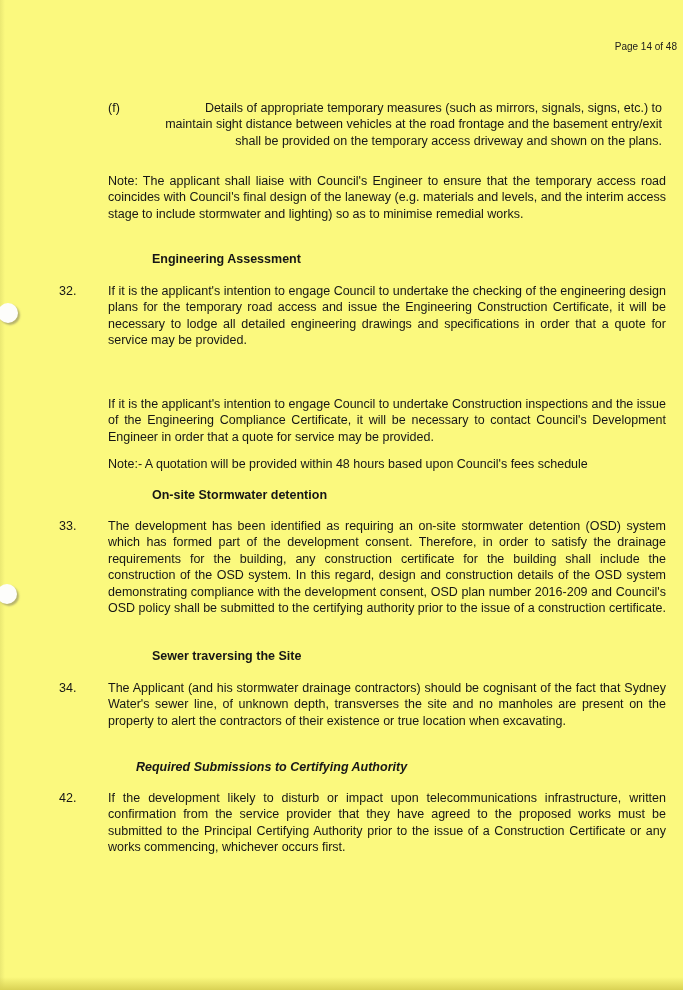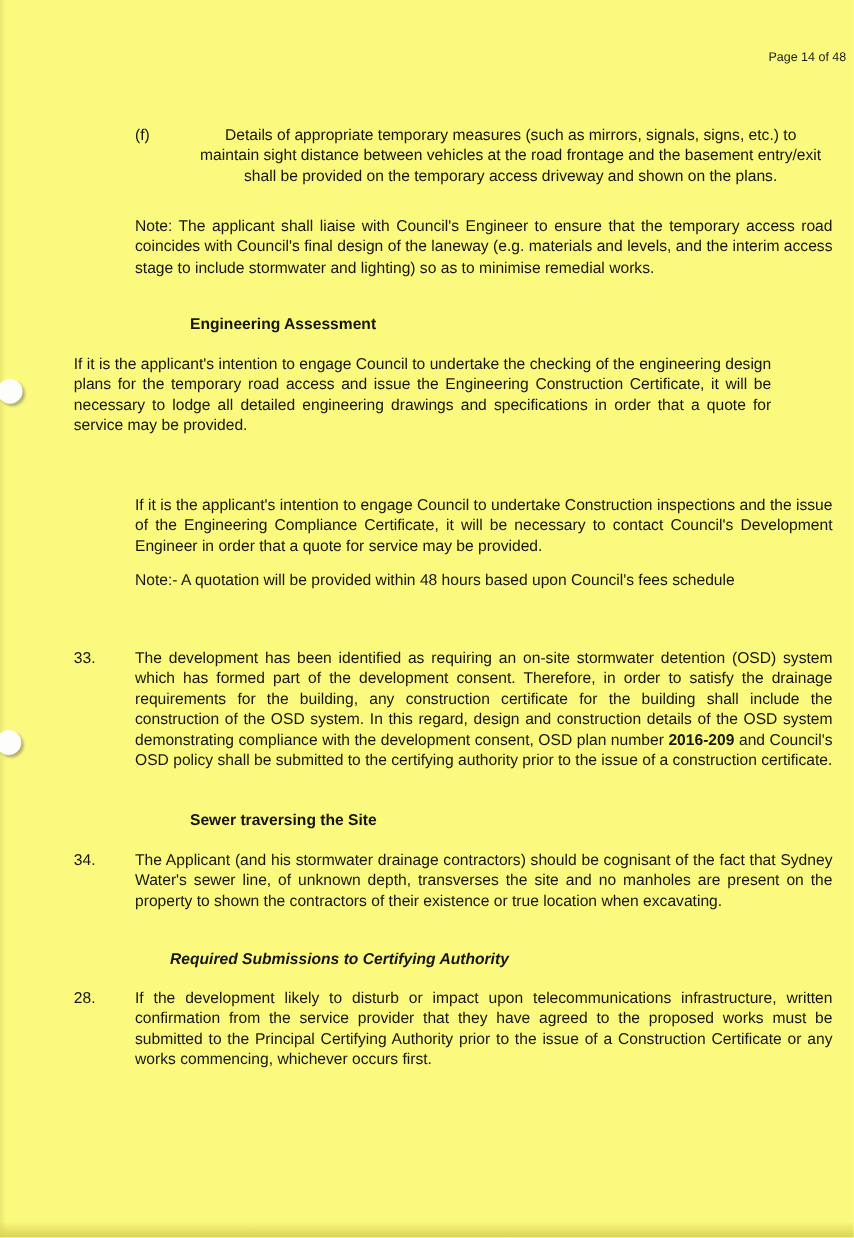"Details of appropriate temporary" .subitem .sub-body { text-align: center -> right }
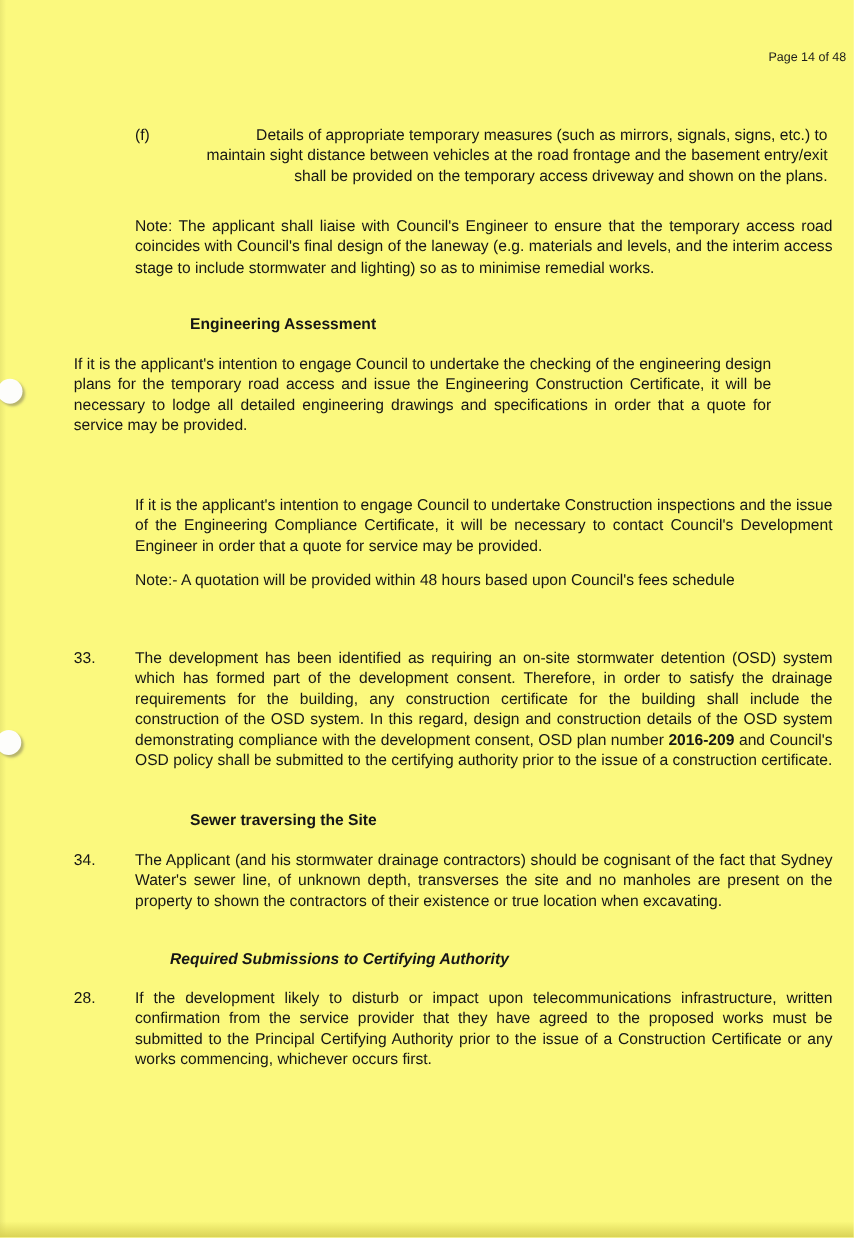"32." span.num { html: none -> <span>32.</span> }
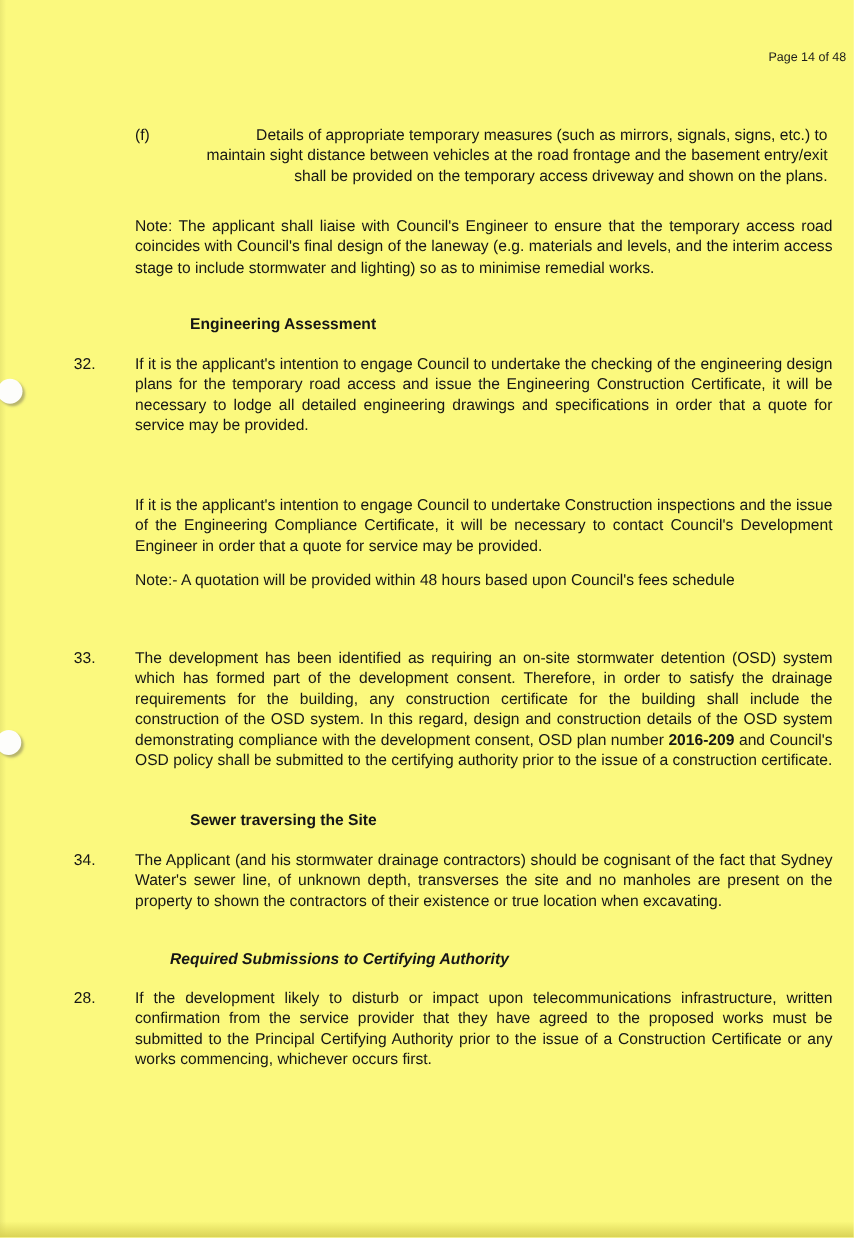"On-site Stormwater detention" div.block { html: none -> <div>On-site Stormwater detention</div> }
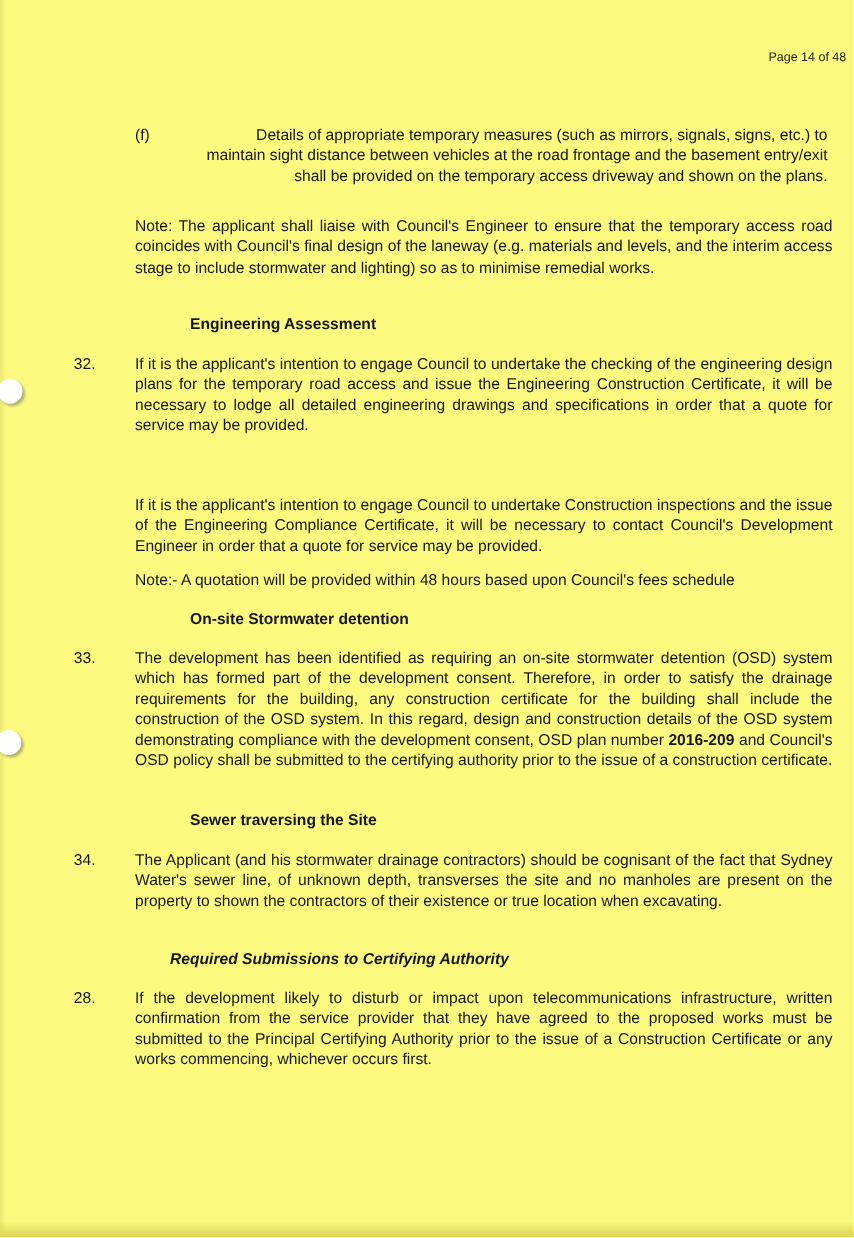"2016-209" .b { font-weight: bold -> normal }
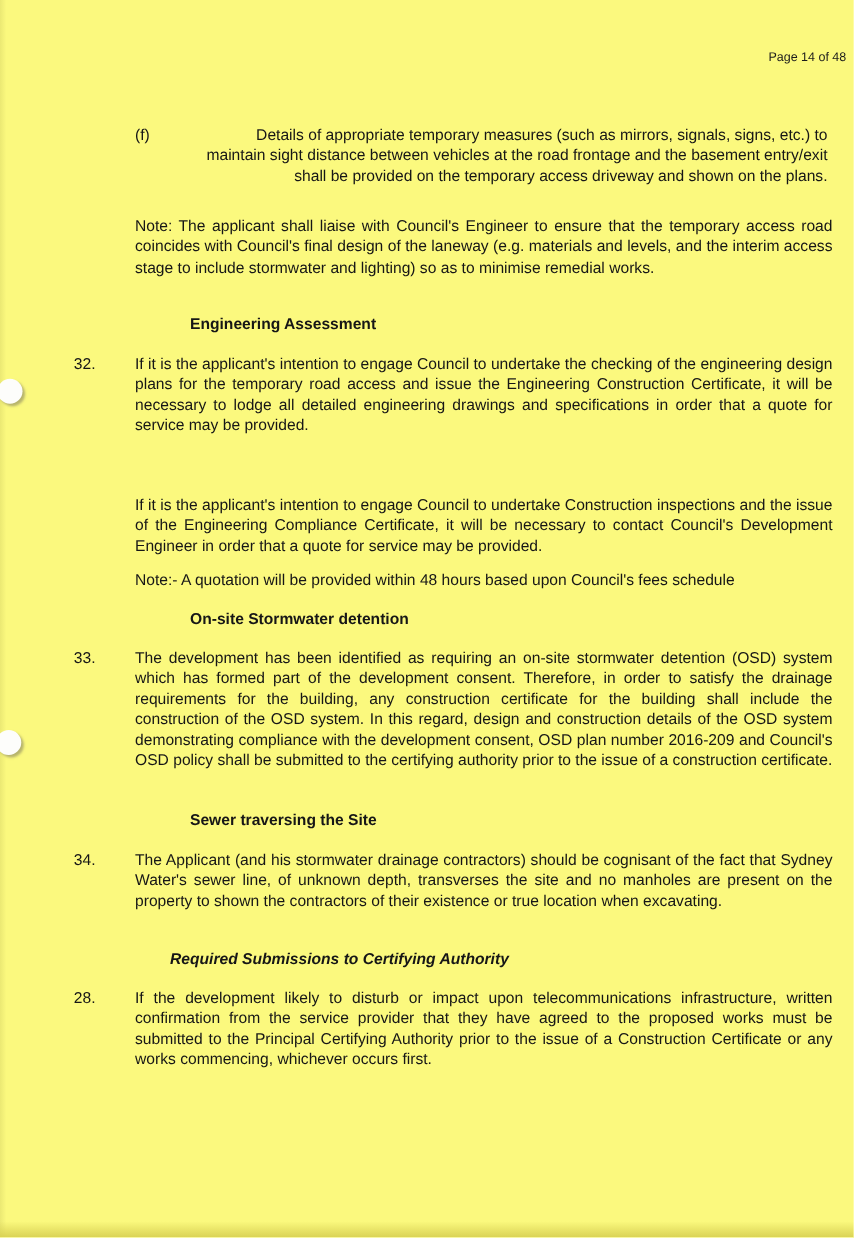"The Applicant (and his stormwater" span.body { text: shown -> alert }
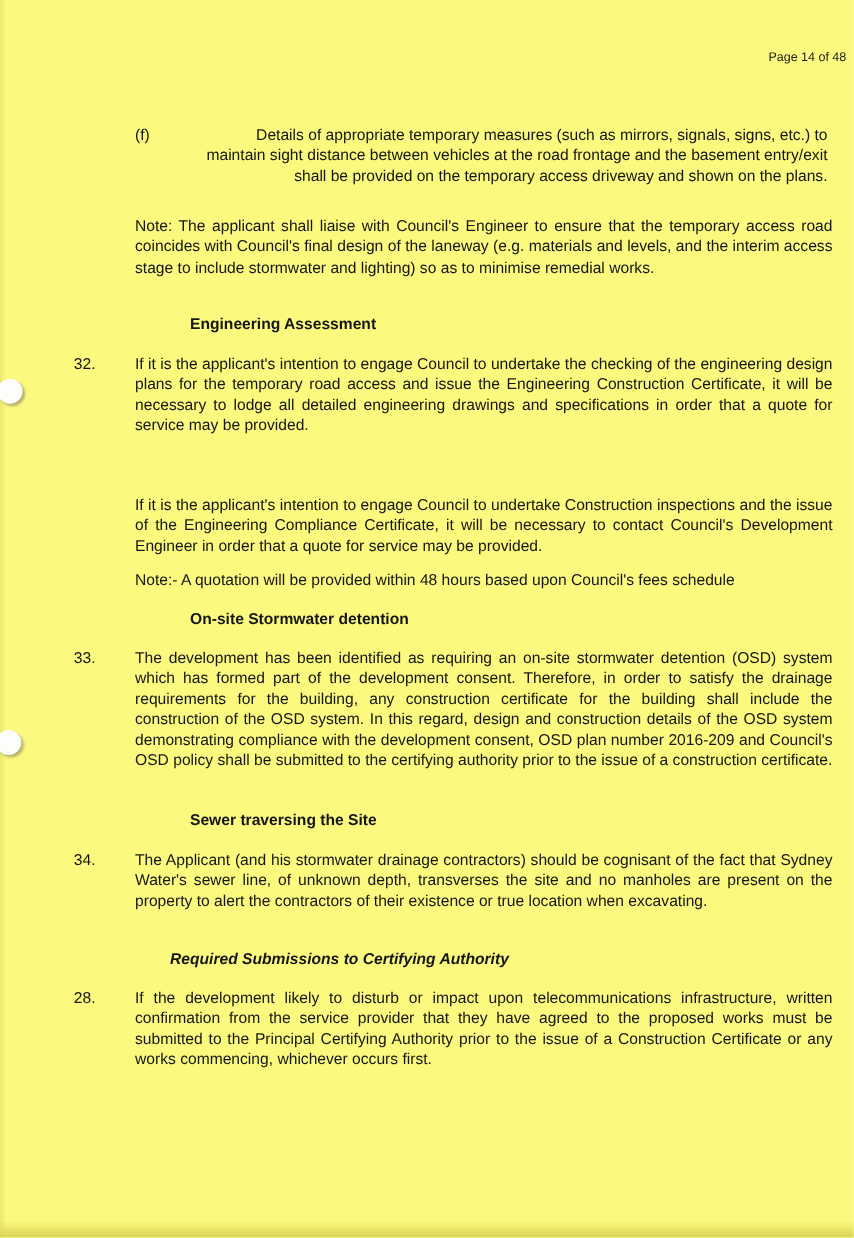"28." span.num { text: 28 -> 42 }
